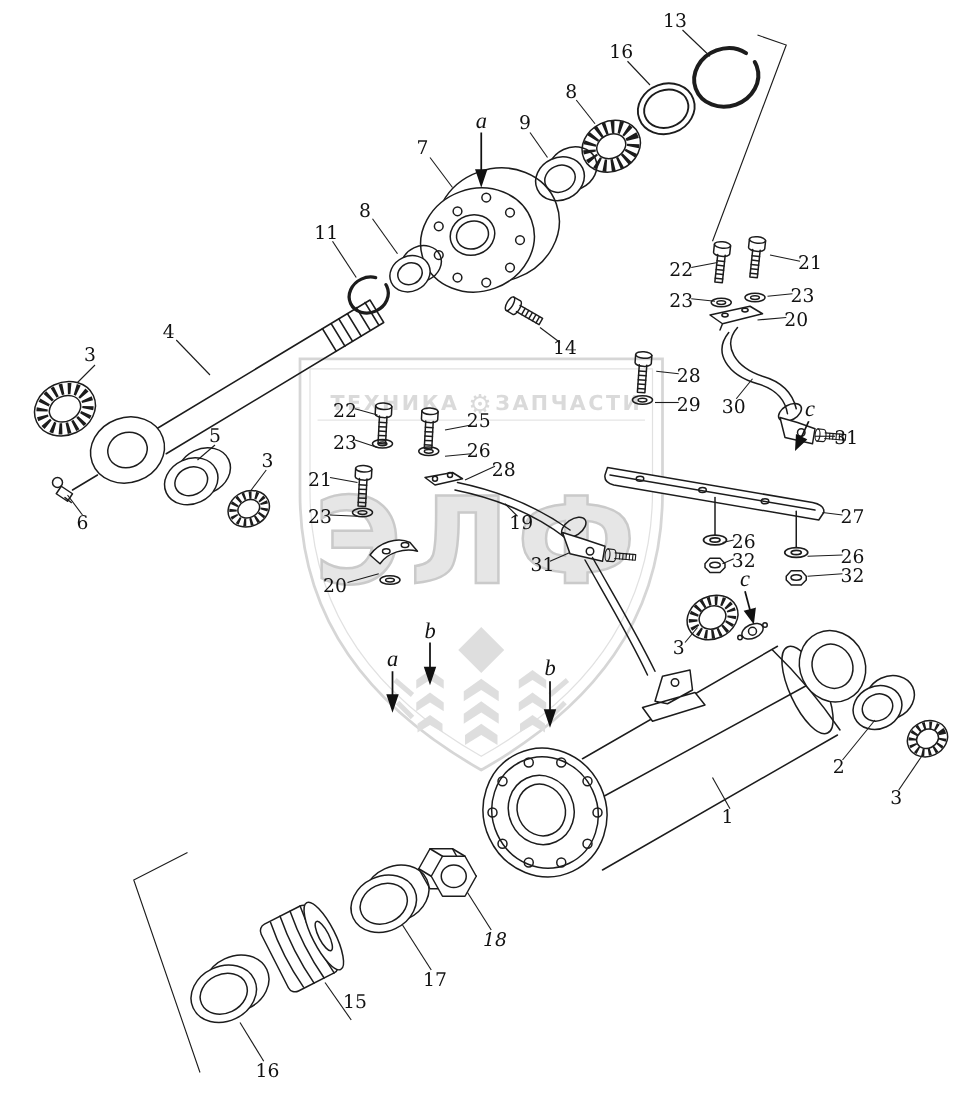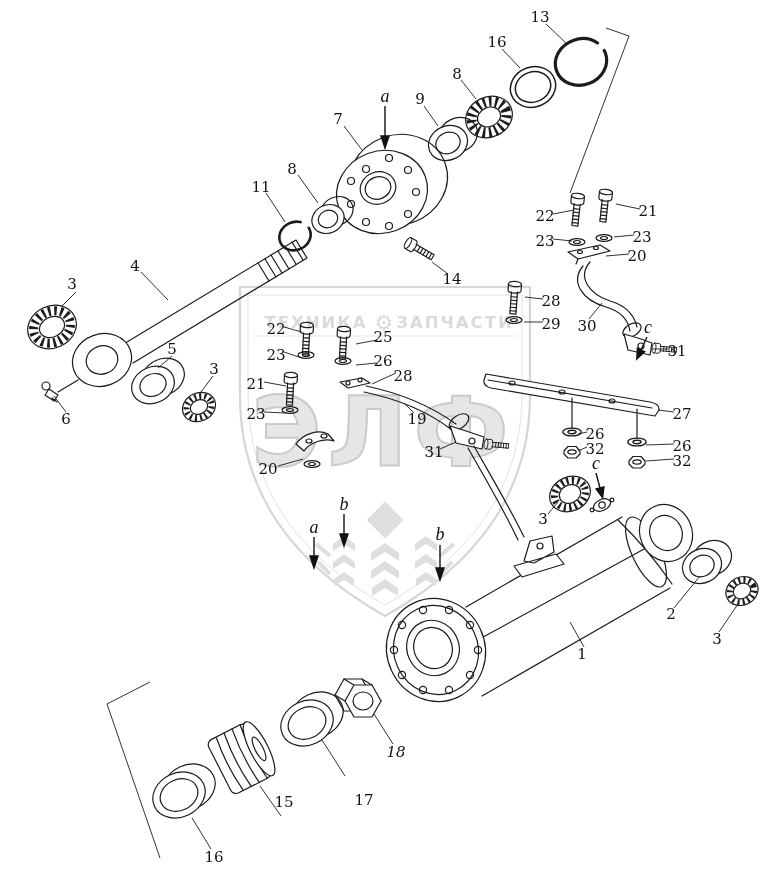"17" div.plabel { left: 364px -> 348px; margin-top: 16px -> none }
